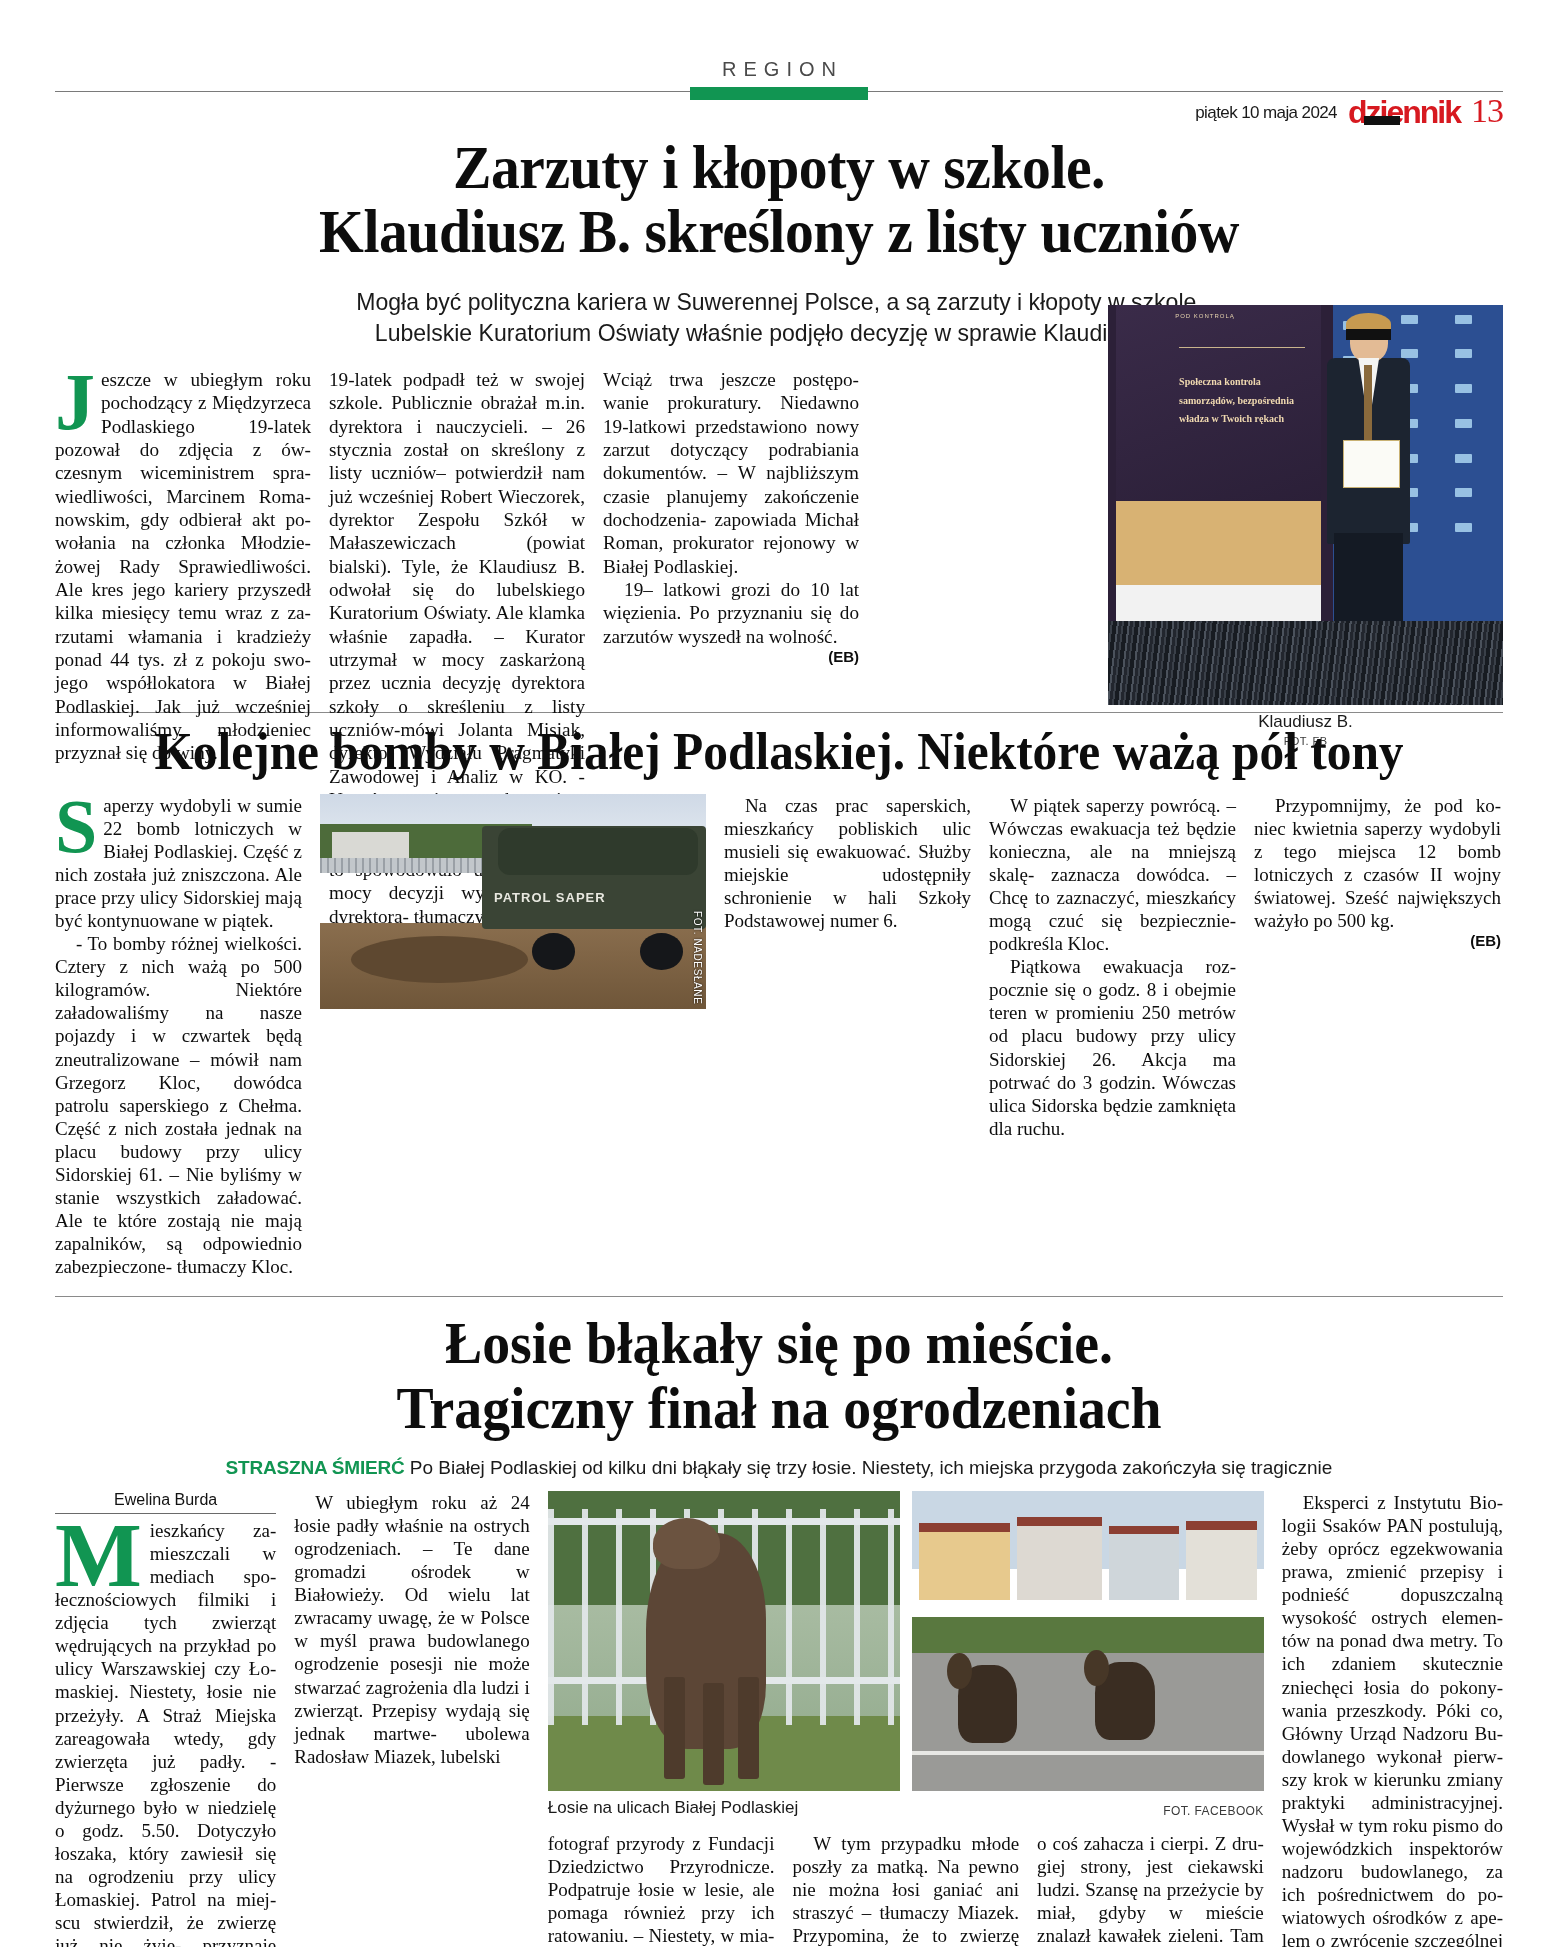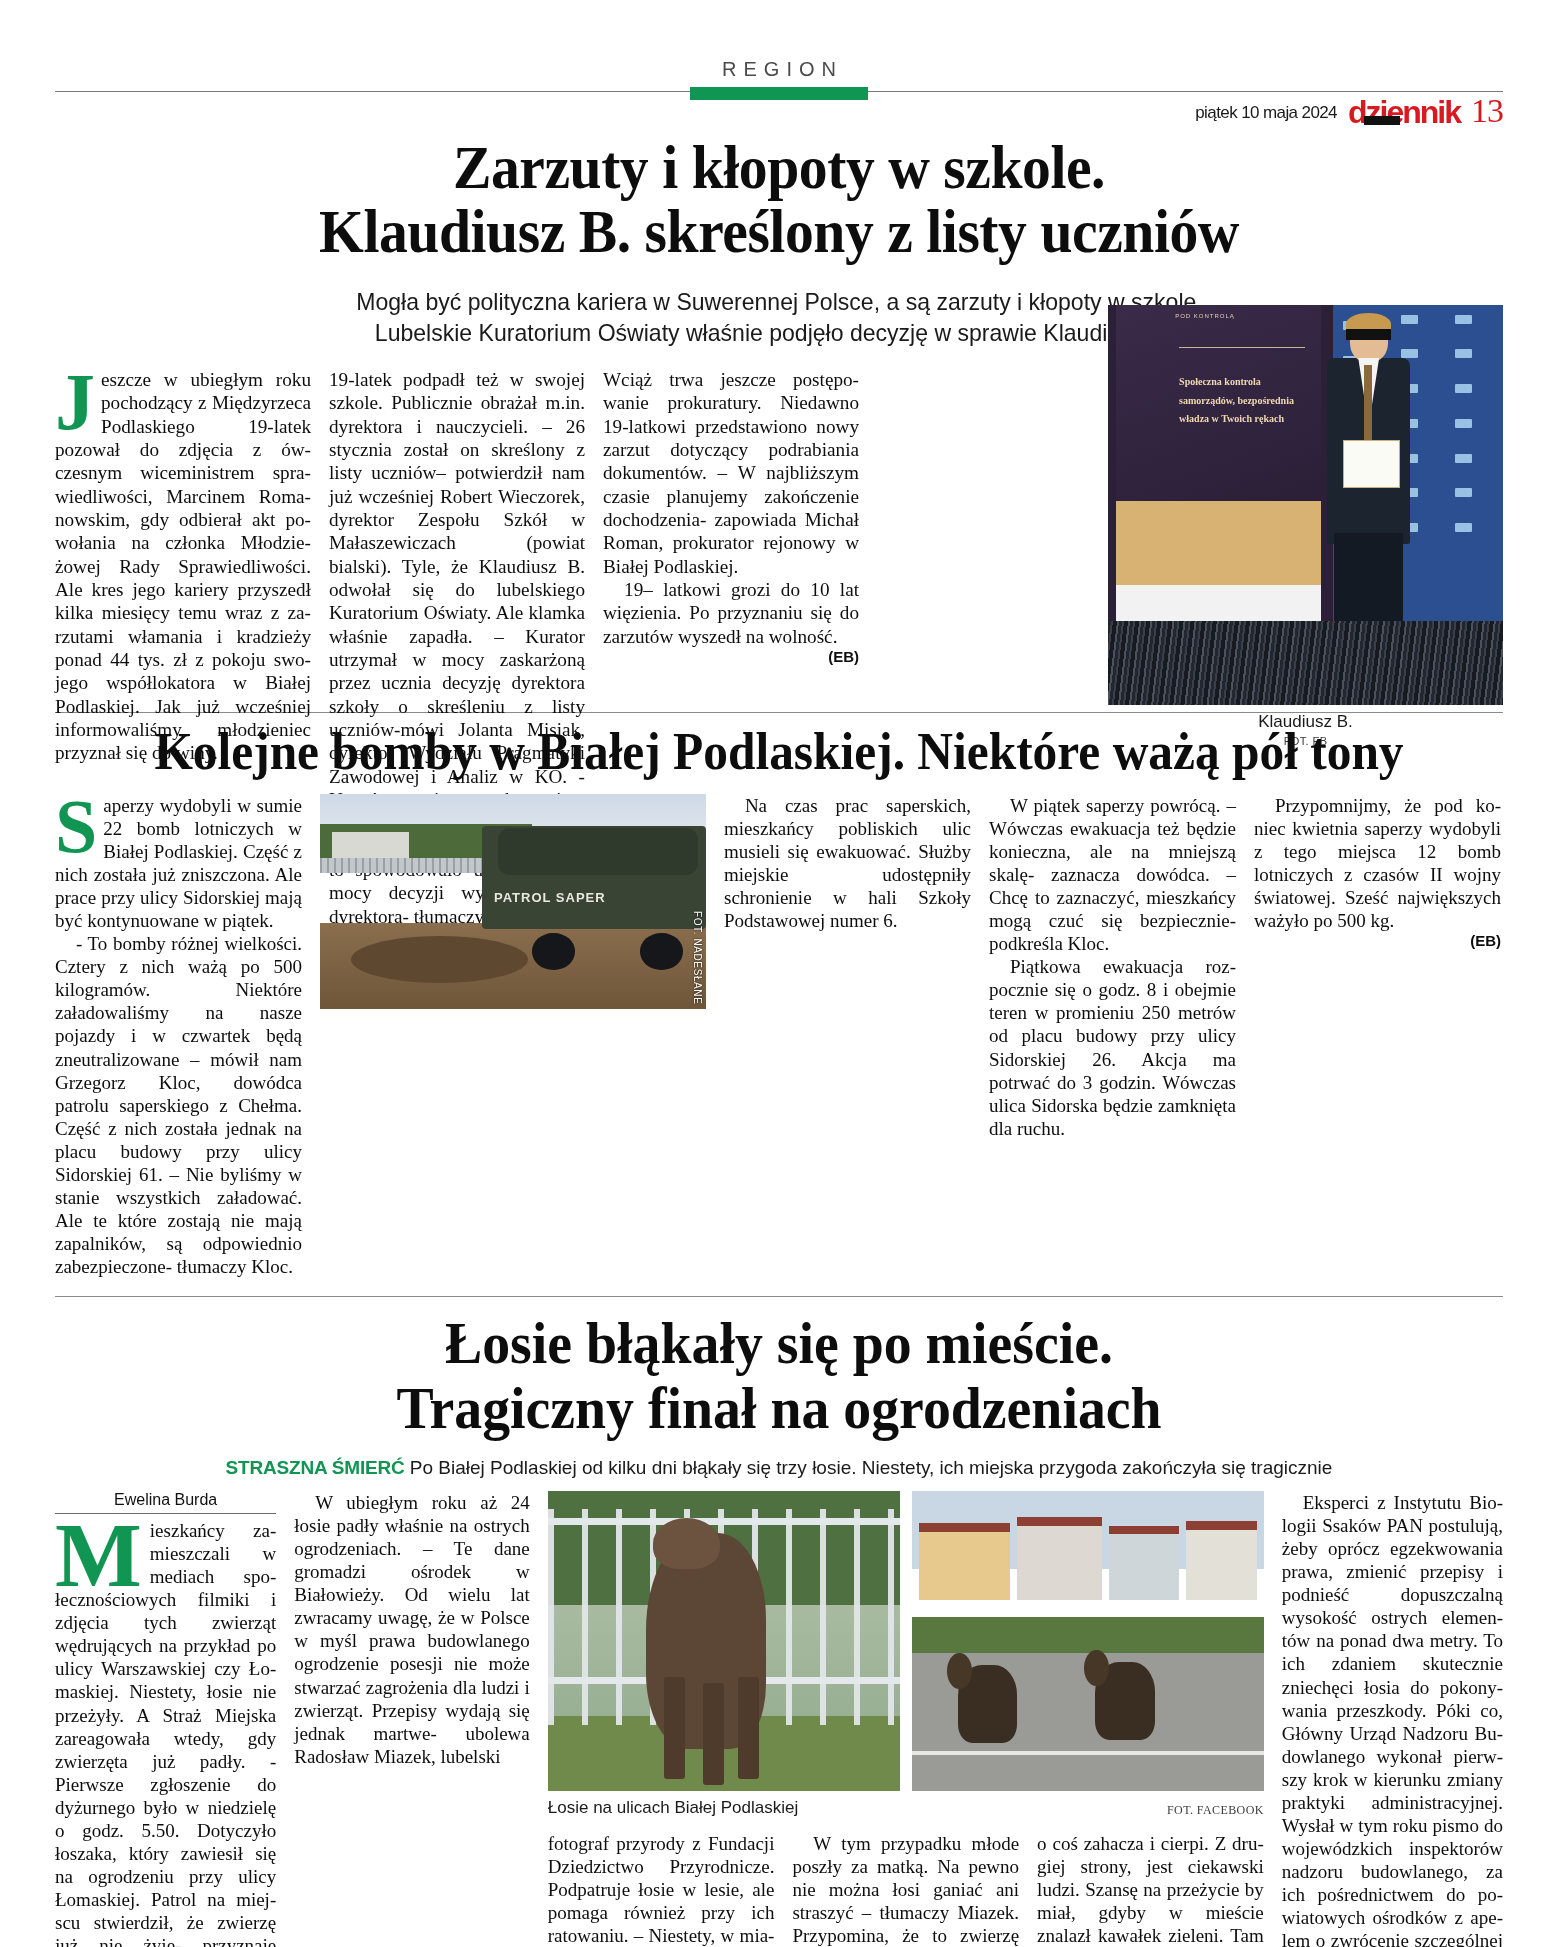"FOT. FACEBOOK" .a3-photocap .c { font-family: Liberation Serif, serif -> none }
